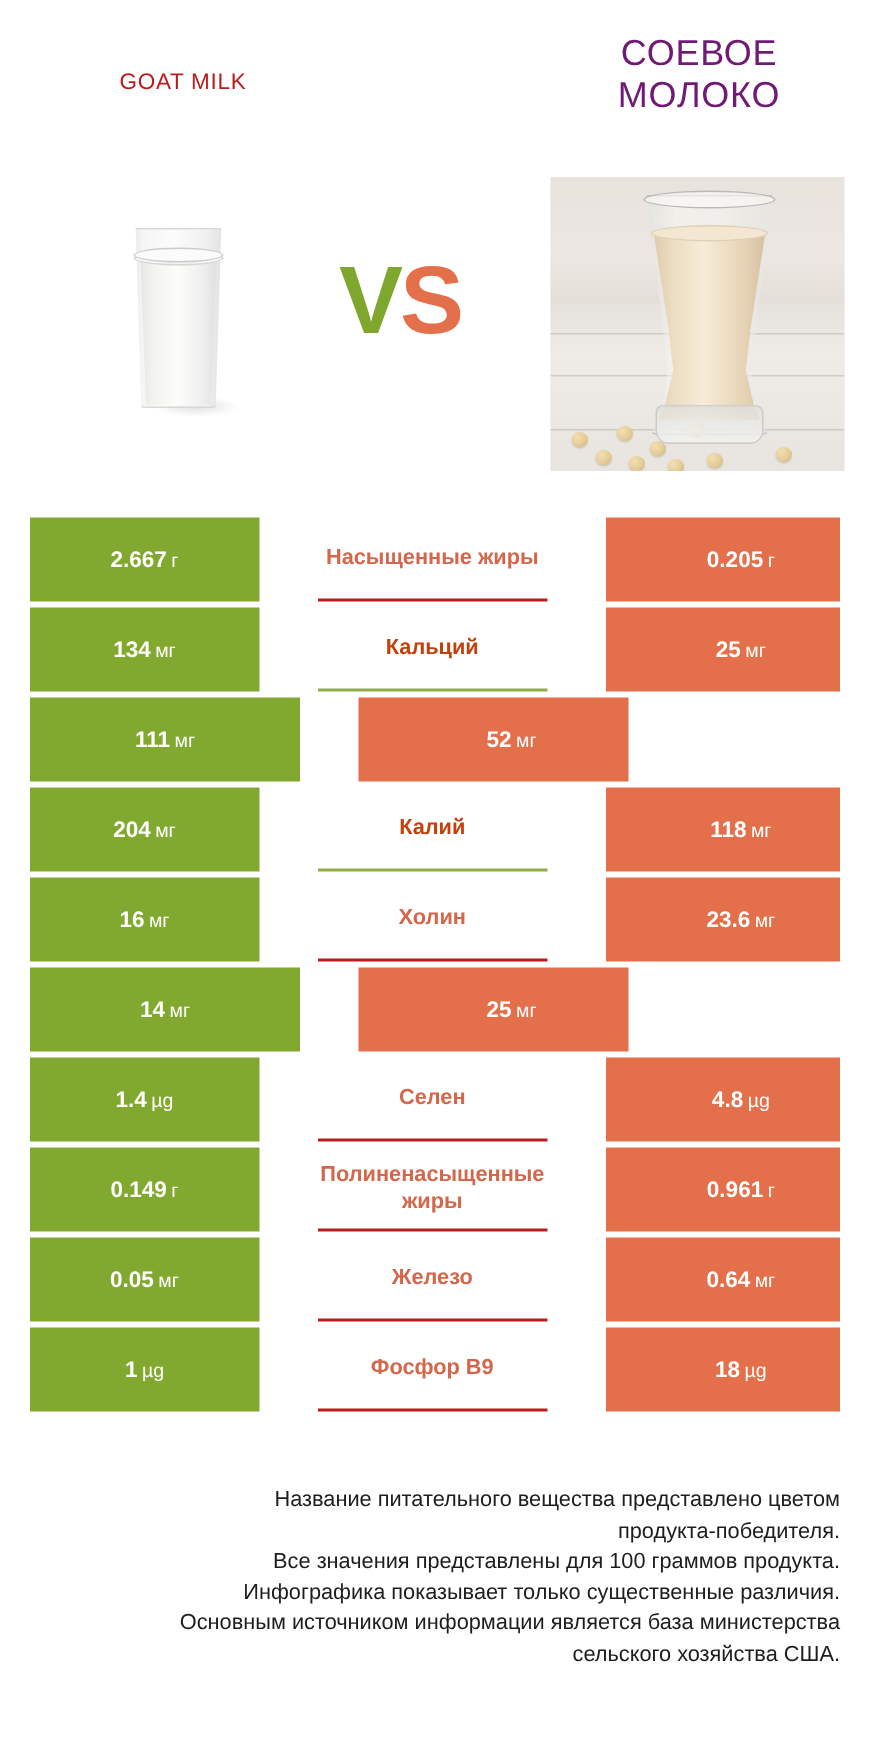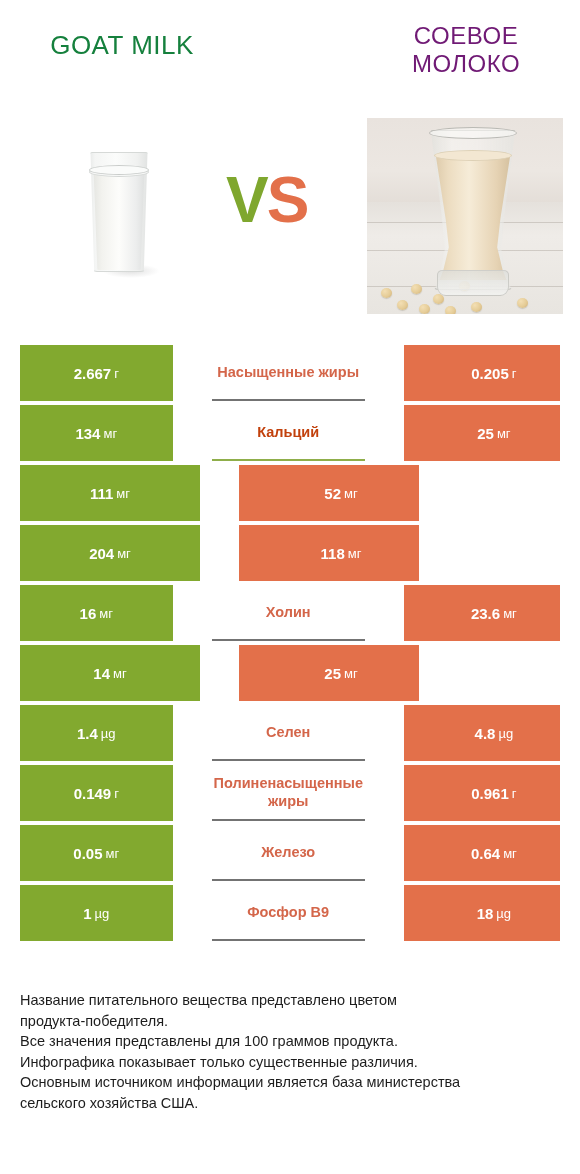"GOAT MILK" .title-left { color: #15803d -> #b91c1c; font-size: 26px -> 15px; top: 30px -> 46px }
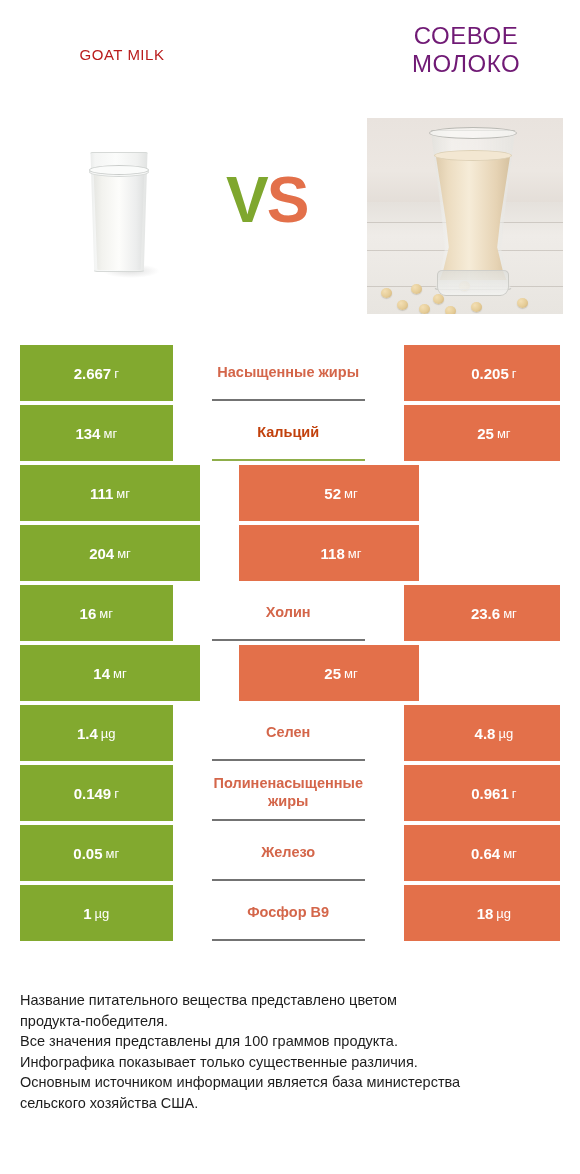"Насыщенные жиры" .win-orange .cell-center { border-bottom: 2px solid #737373 -> 2px solid #b91c1c }
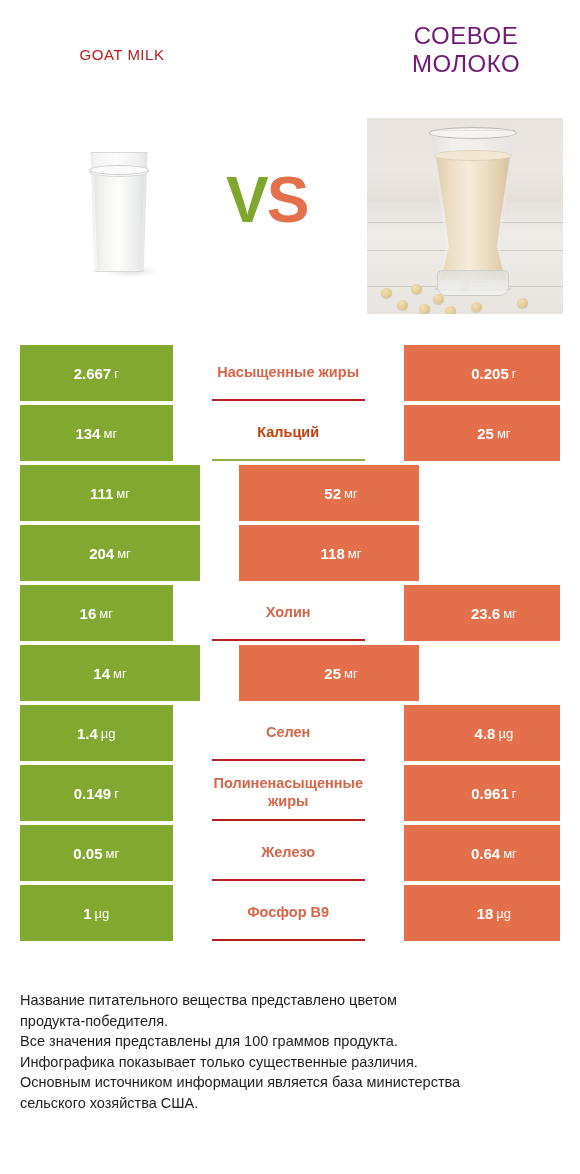"Калий" div.cell-center { html: none -> <div> <span>Калий</span> </div> }
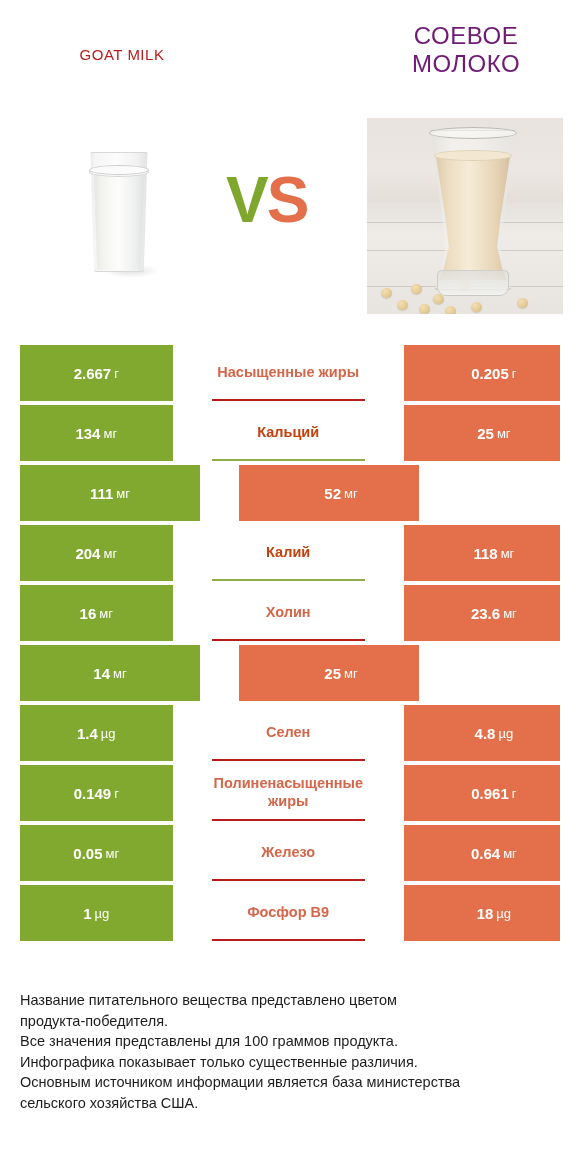"Название питательного вещества" .footer { text-align: left -> right }
